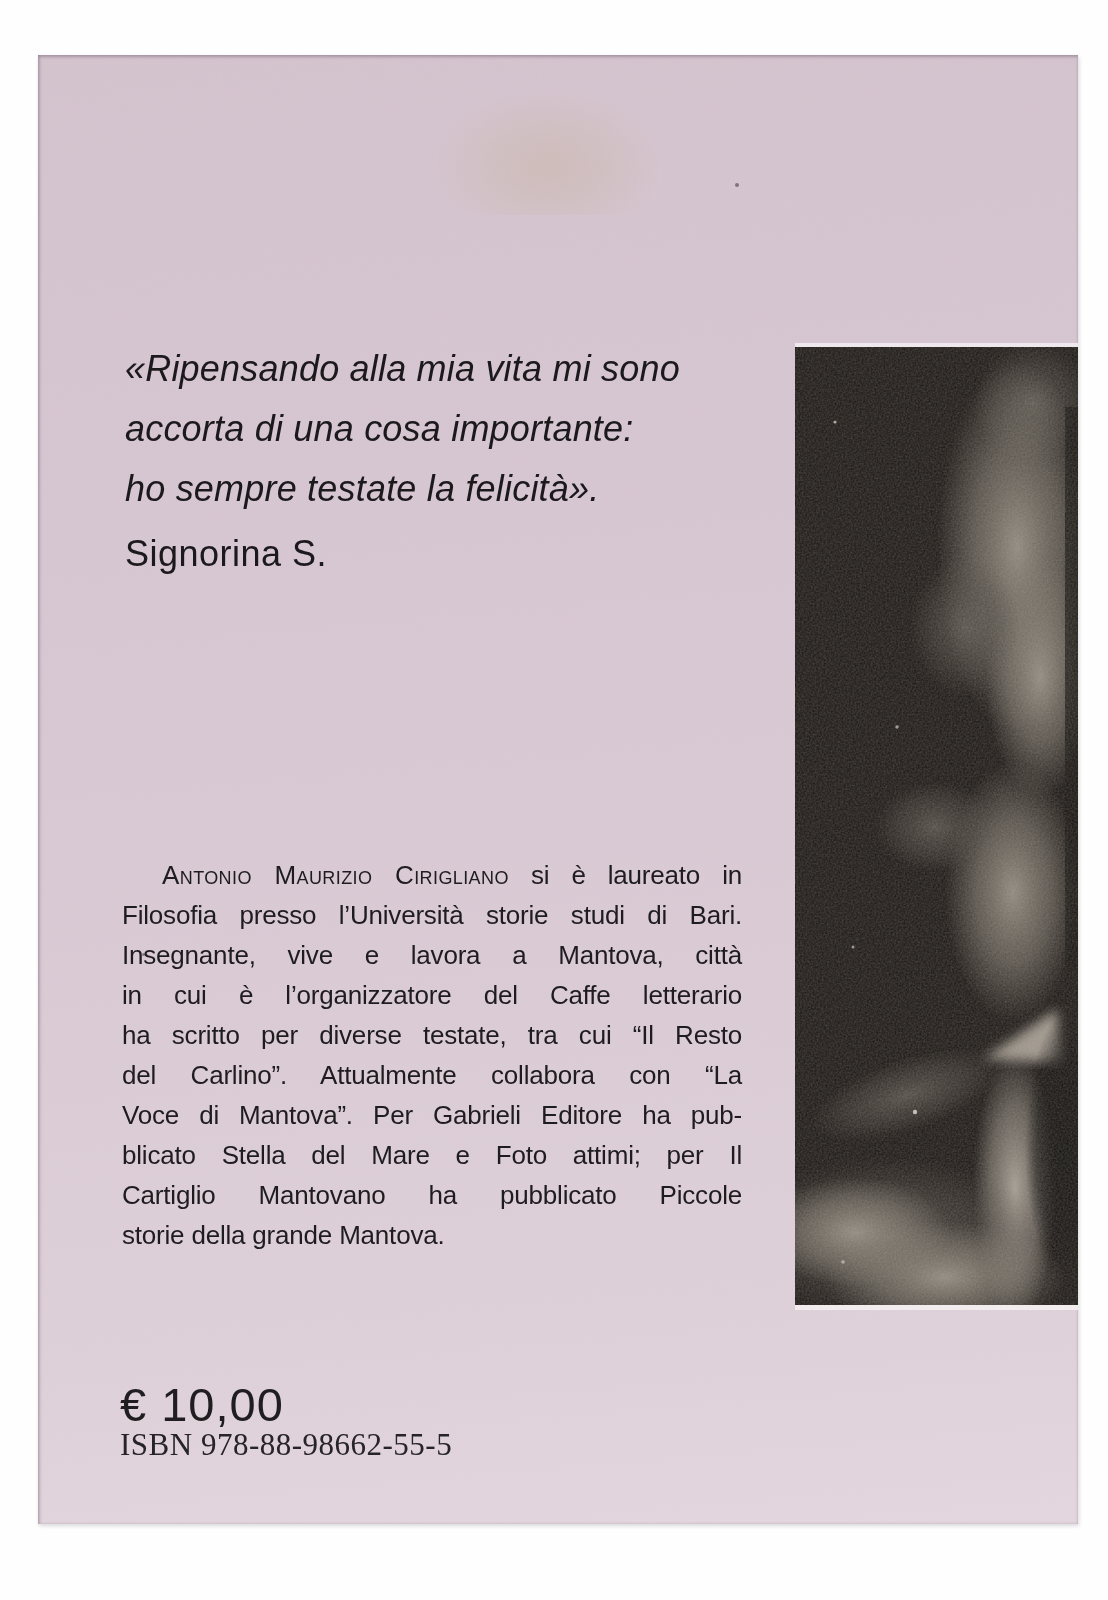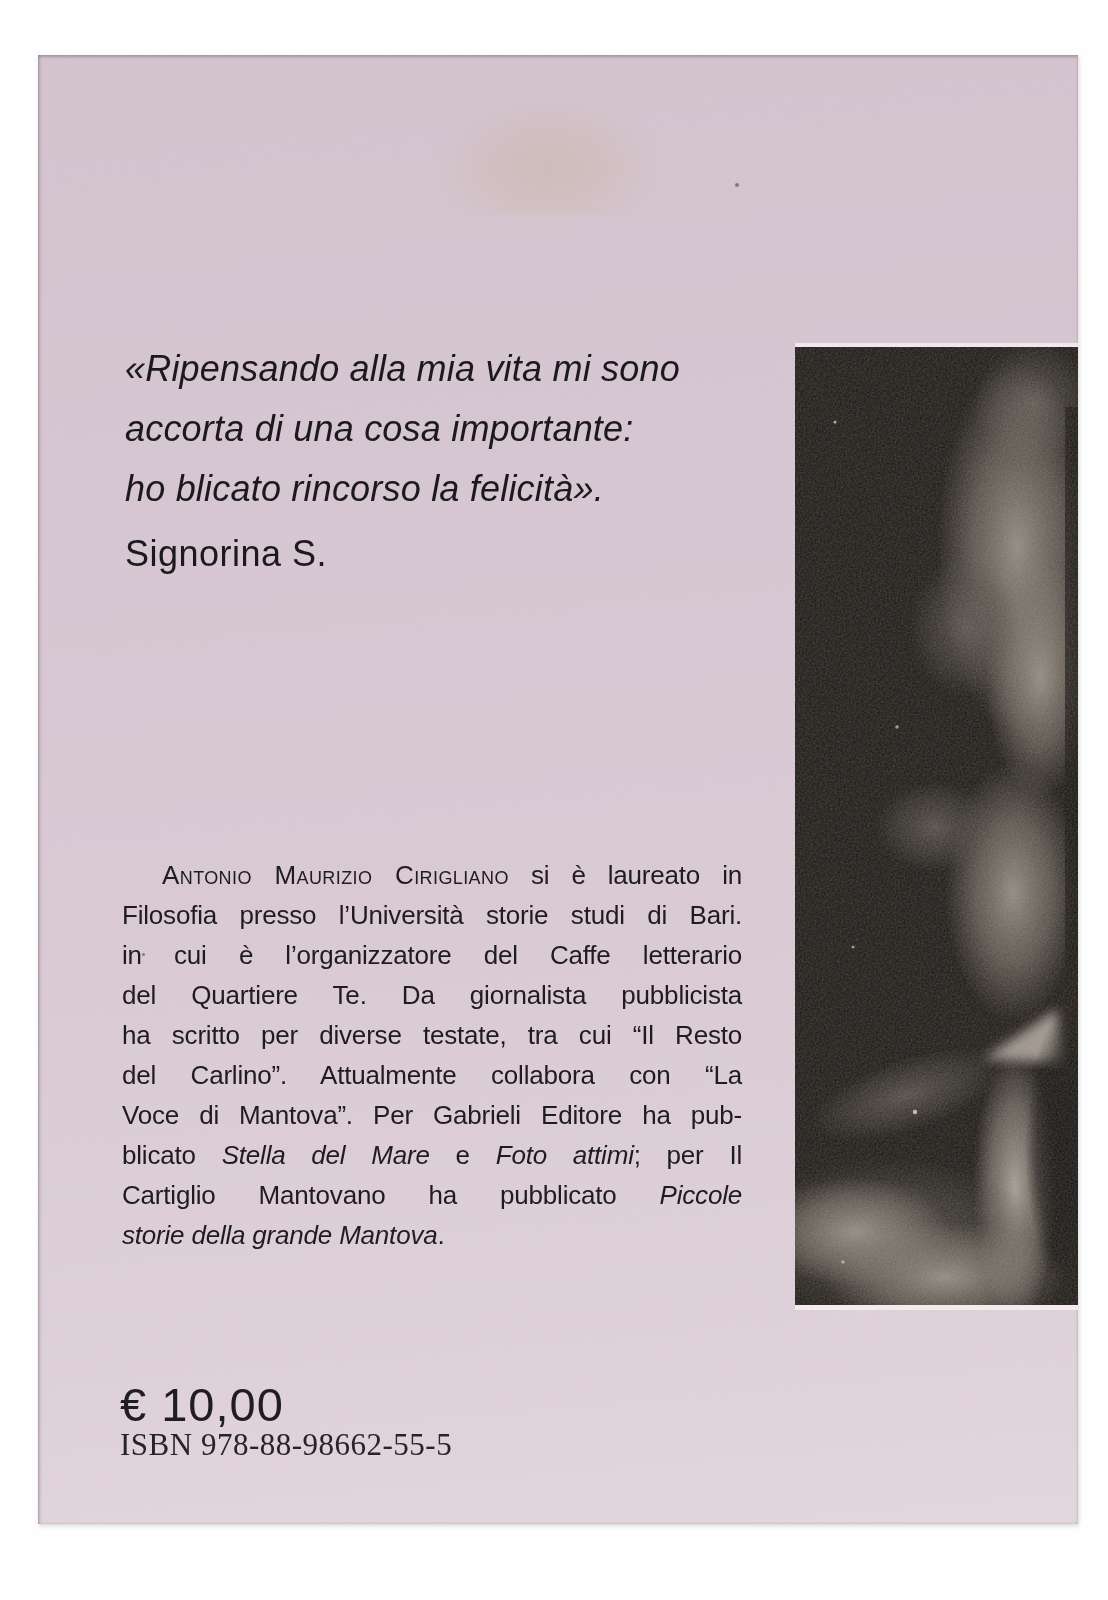"ho blicato rincorso la felicità»." div.quote-line { text: blicato rincorso -> sempre testate }
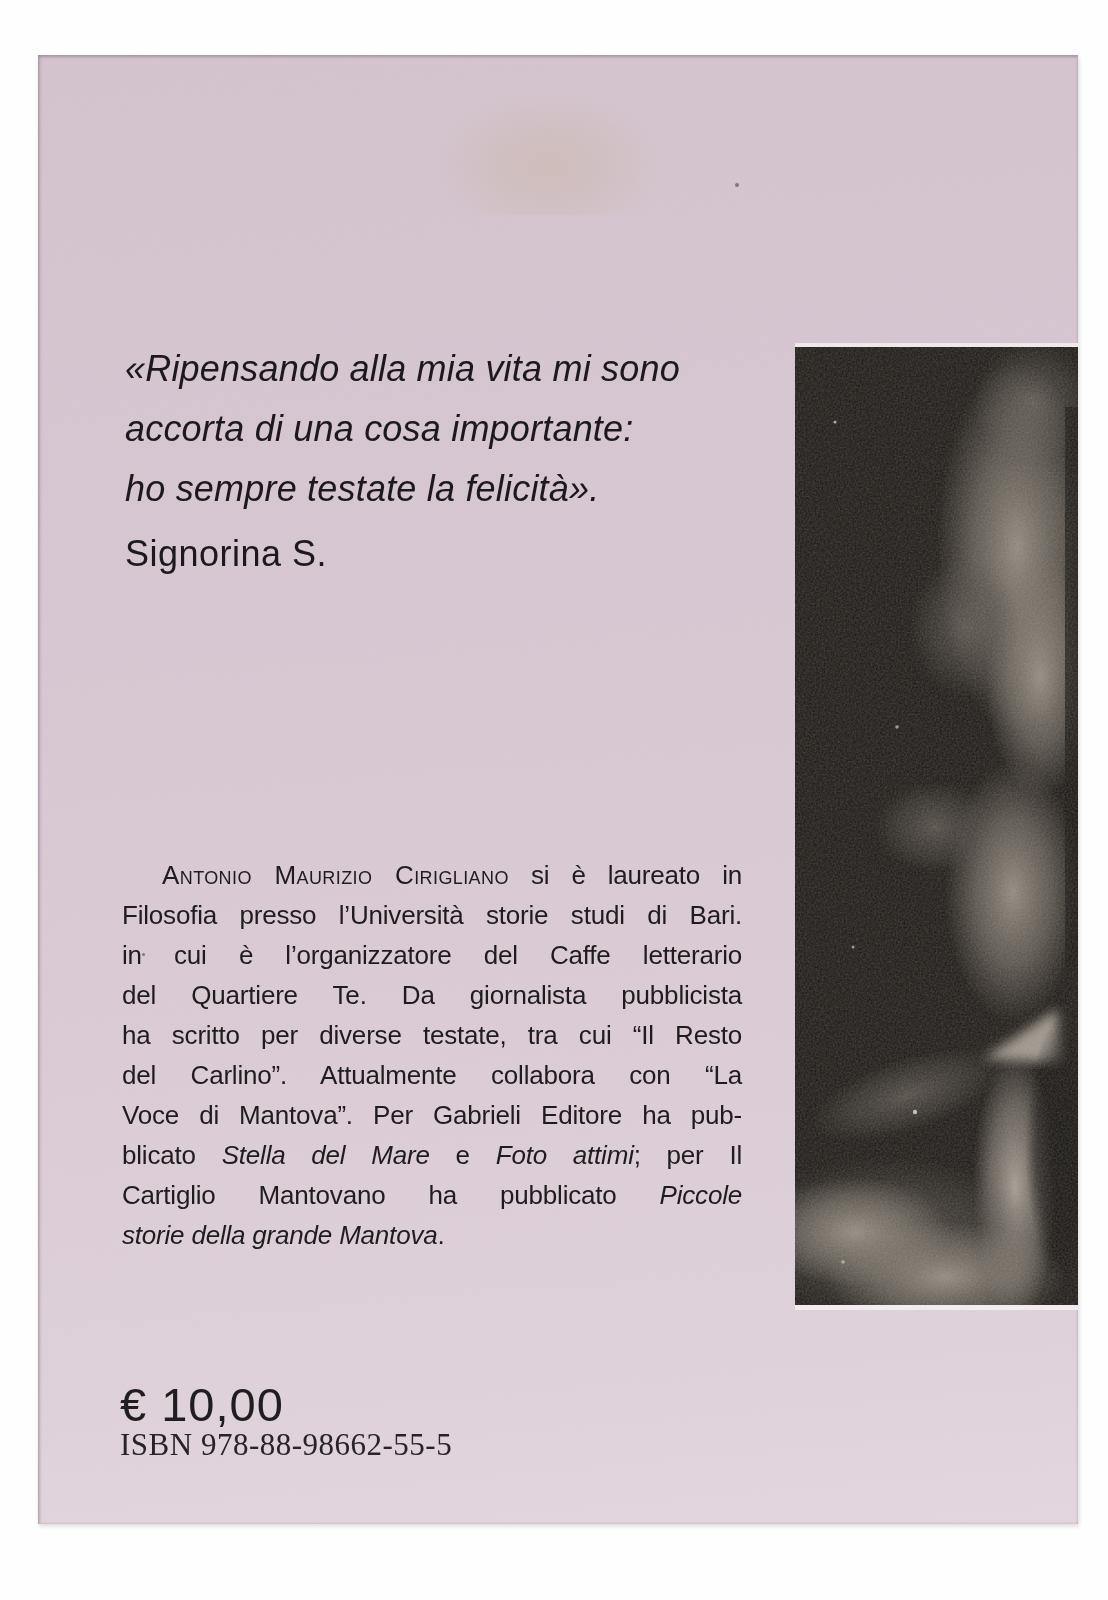"Insegnante, vive e lavora a" div.bio-line { html: none -> <div><span>Insegnante, vive e lavora a Mantova, città</span></div> }
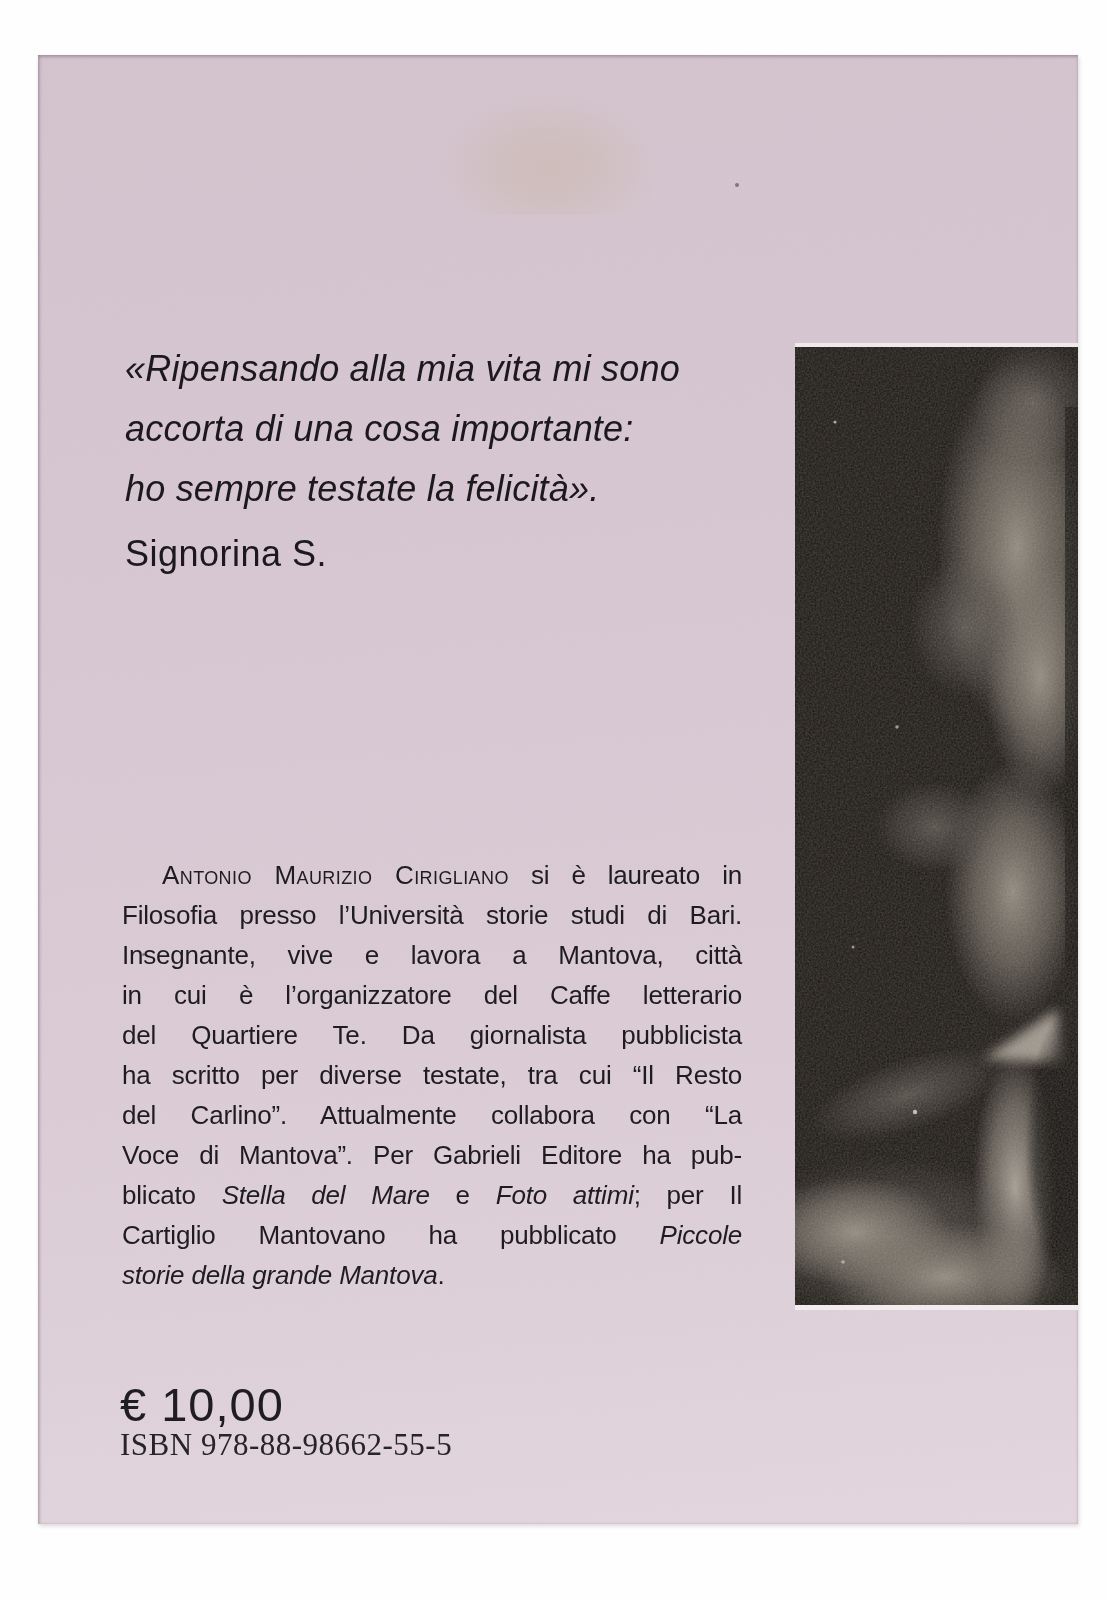"del Quartiere Te. Da giornalista" div.bio-line { html: <div><span>del Quartiere Te. Da giornalista pubblicista</span></div> -> none }
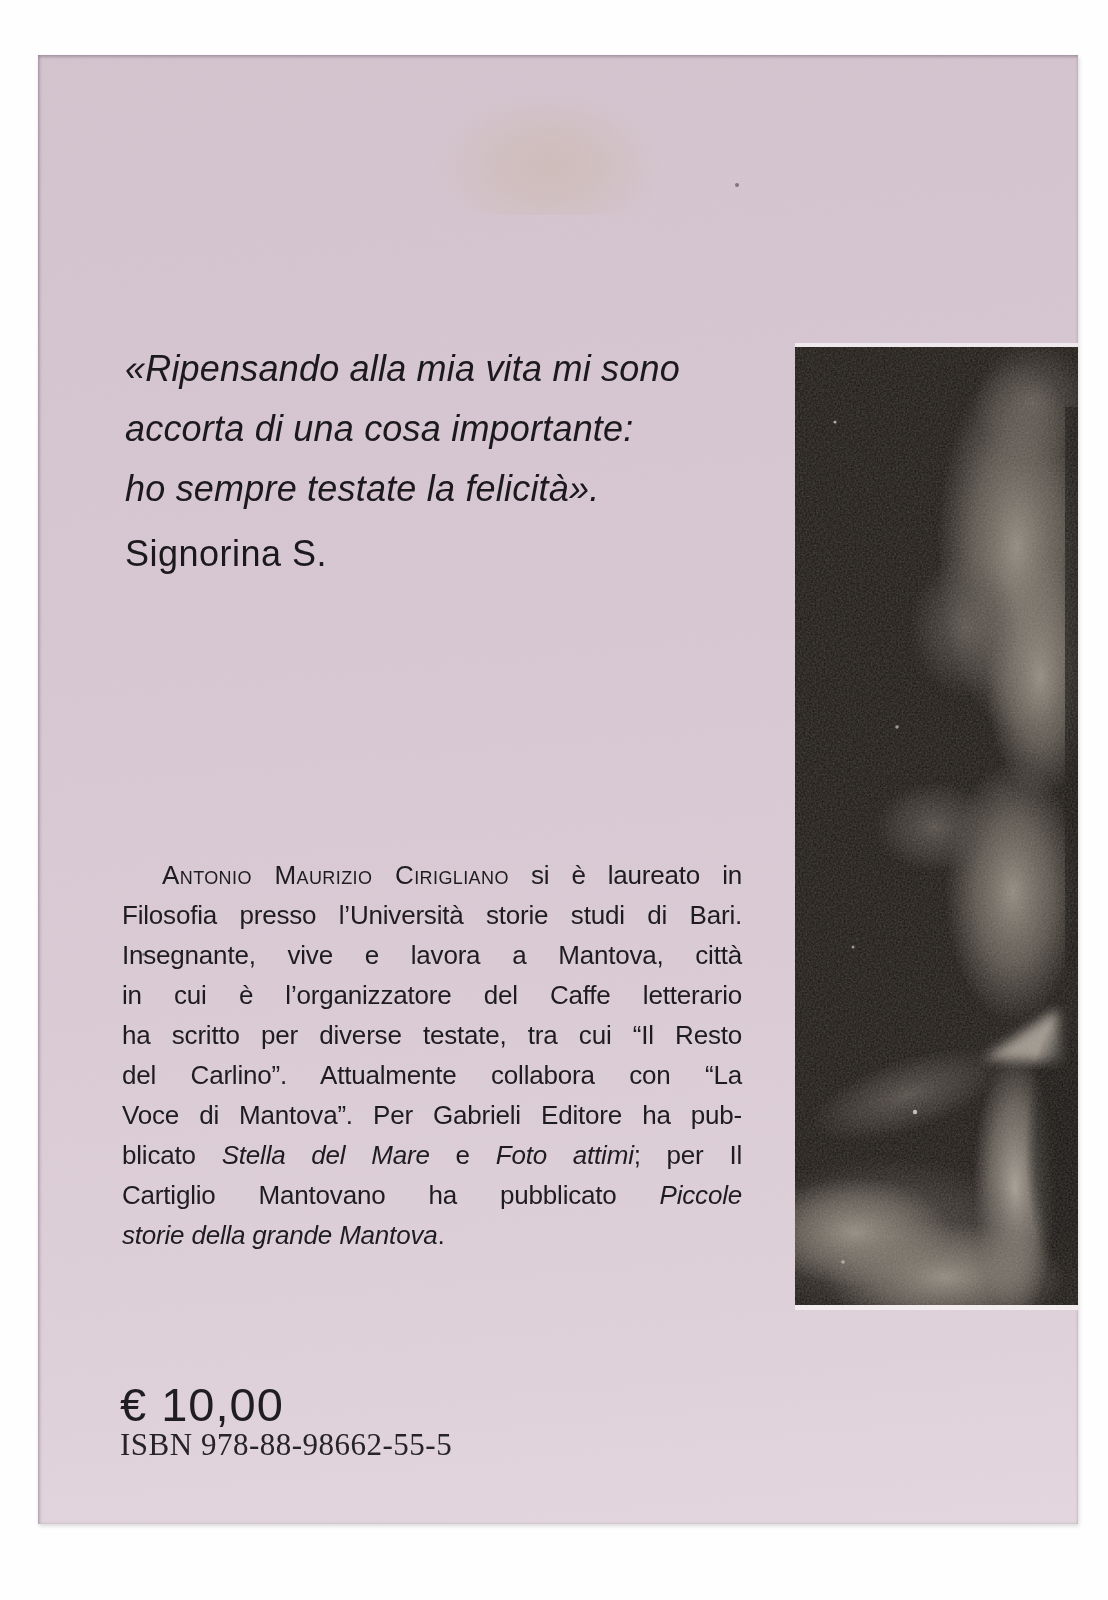"Stella del Mare" .bio .i { font-style: italic -> none }
